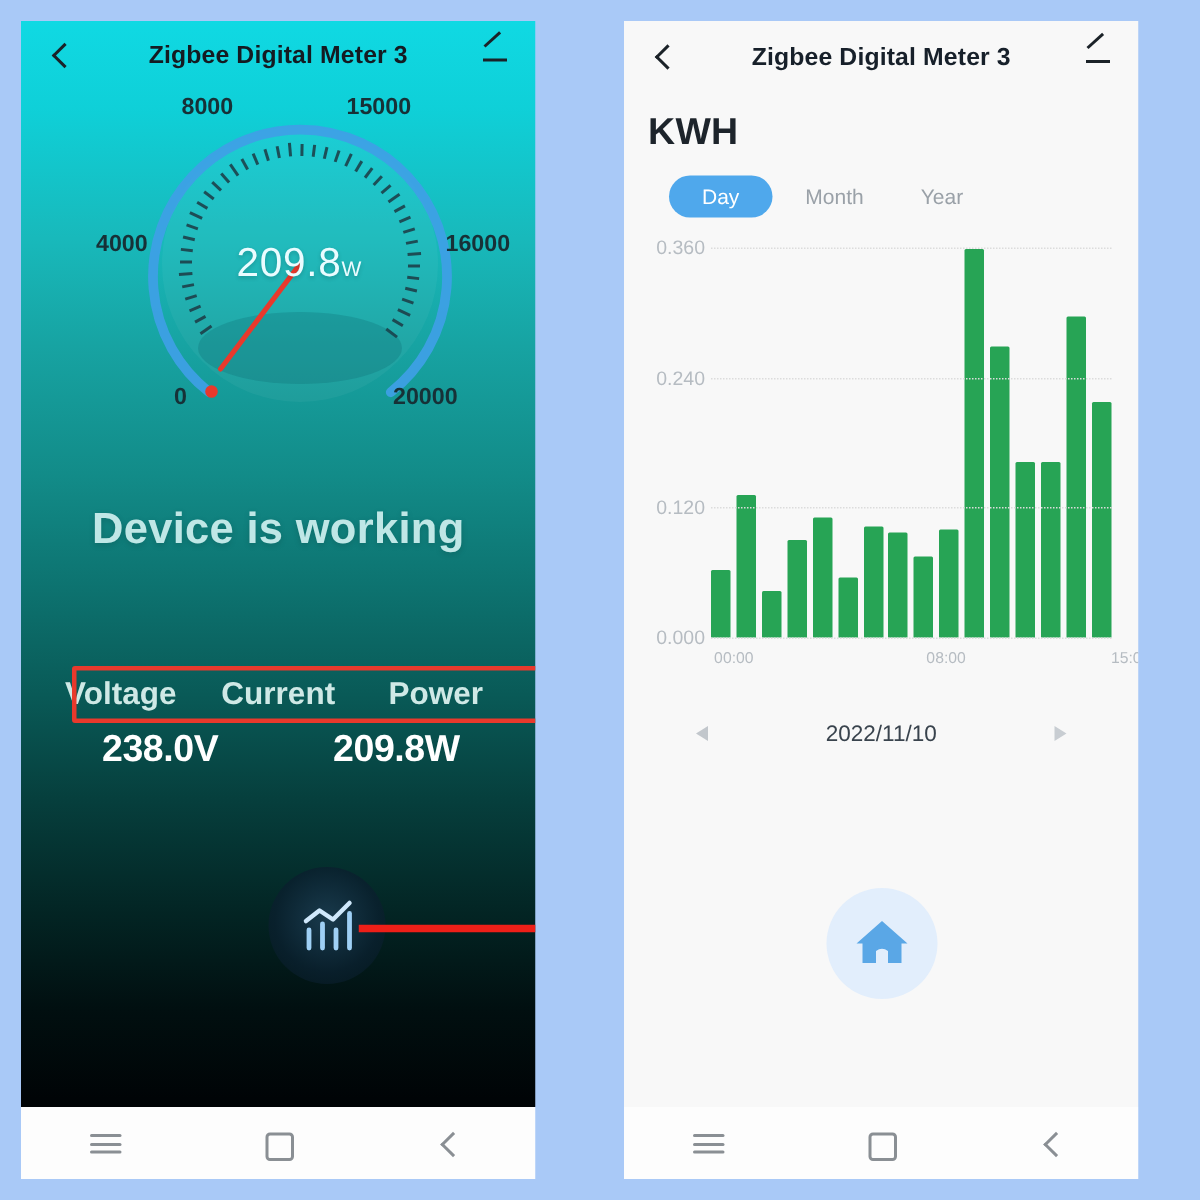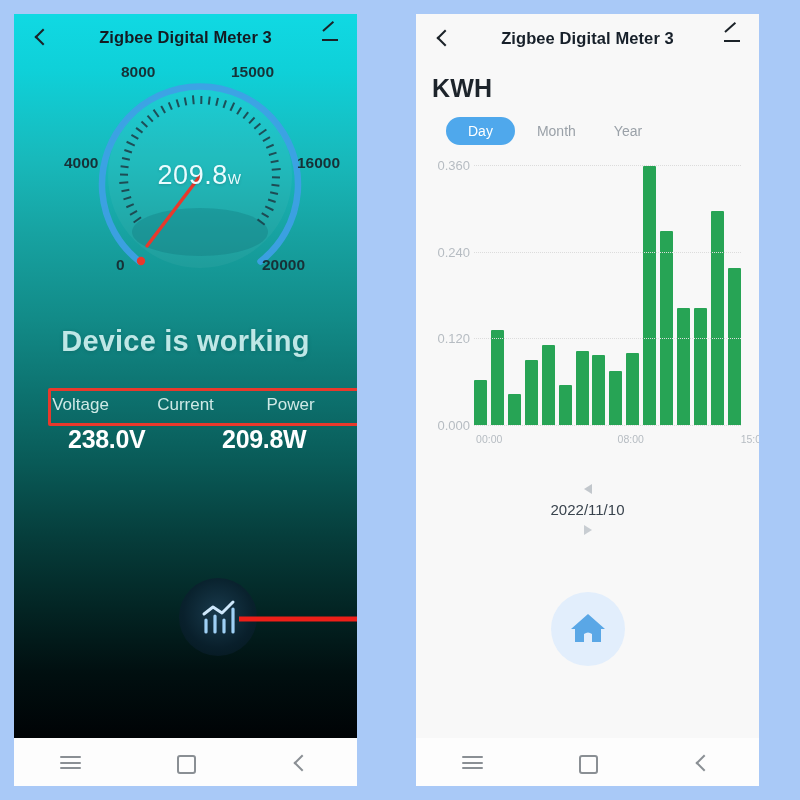"Device is working" .status-text { margin-top: 26px -> 38px }
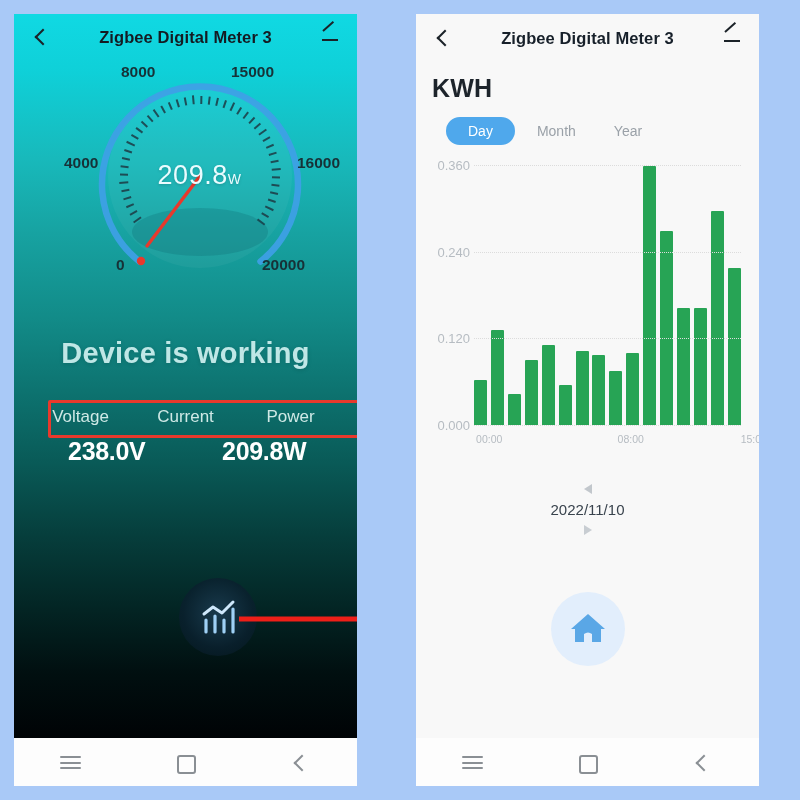"Voltage" .metric-head > div { font-size: 17px -> 21px; font-weight: 400 -> 700; margin-top: none -> 44px }
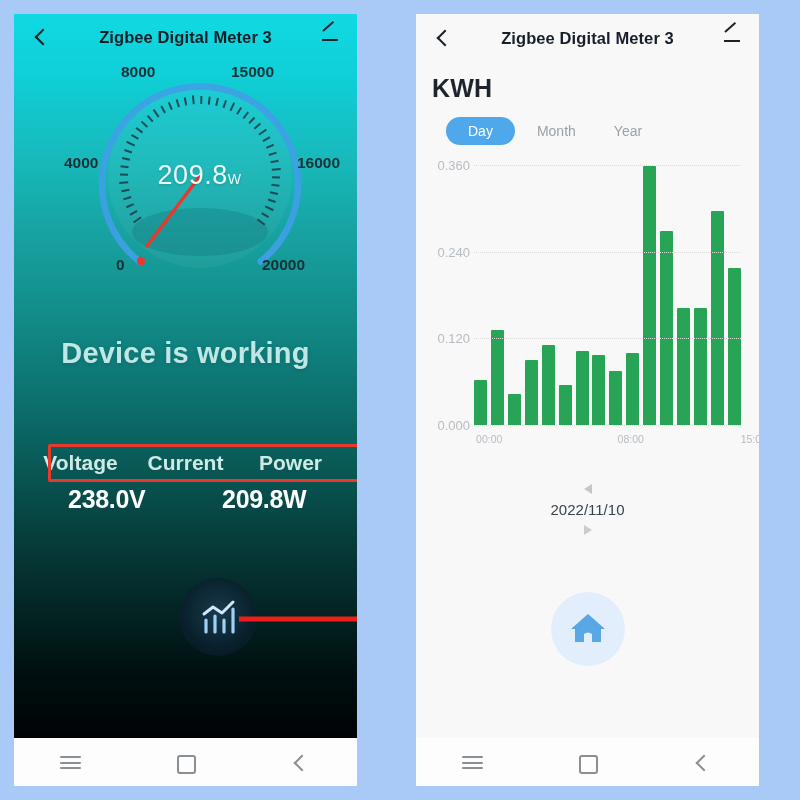"2022/11/10" .datenav { flex-direction: column -> none }
